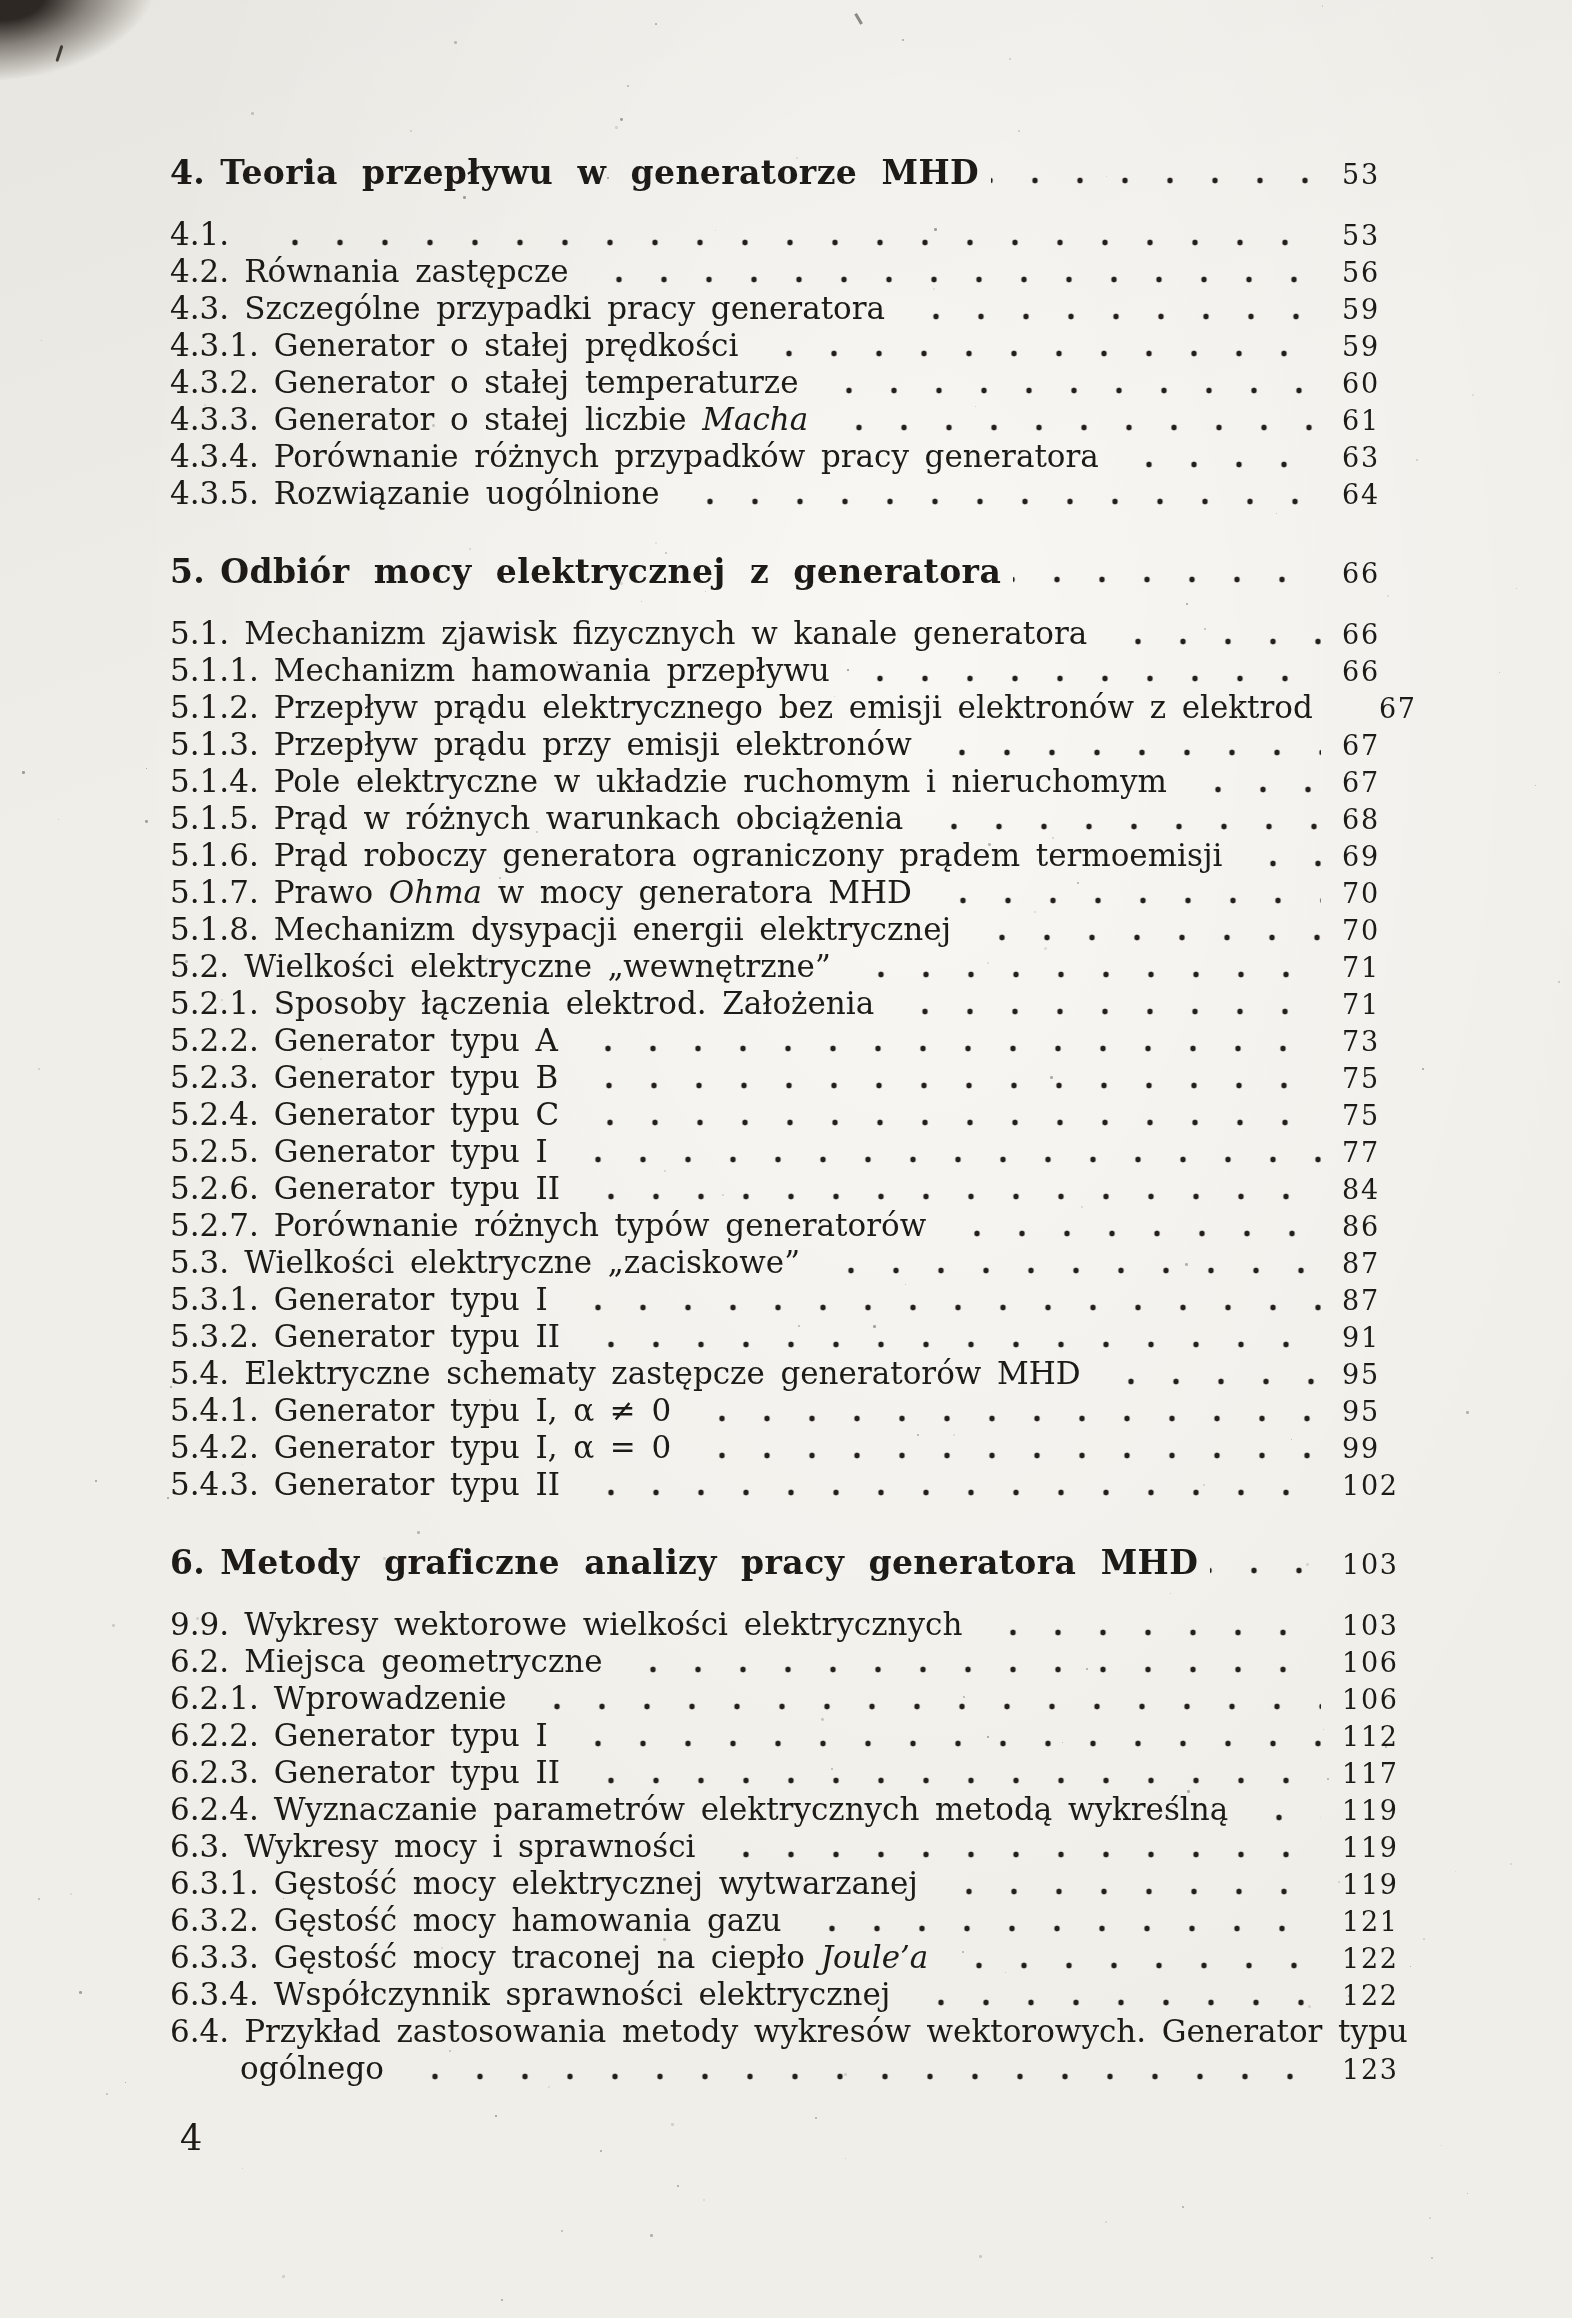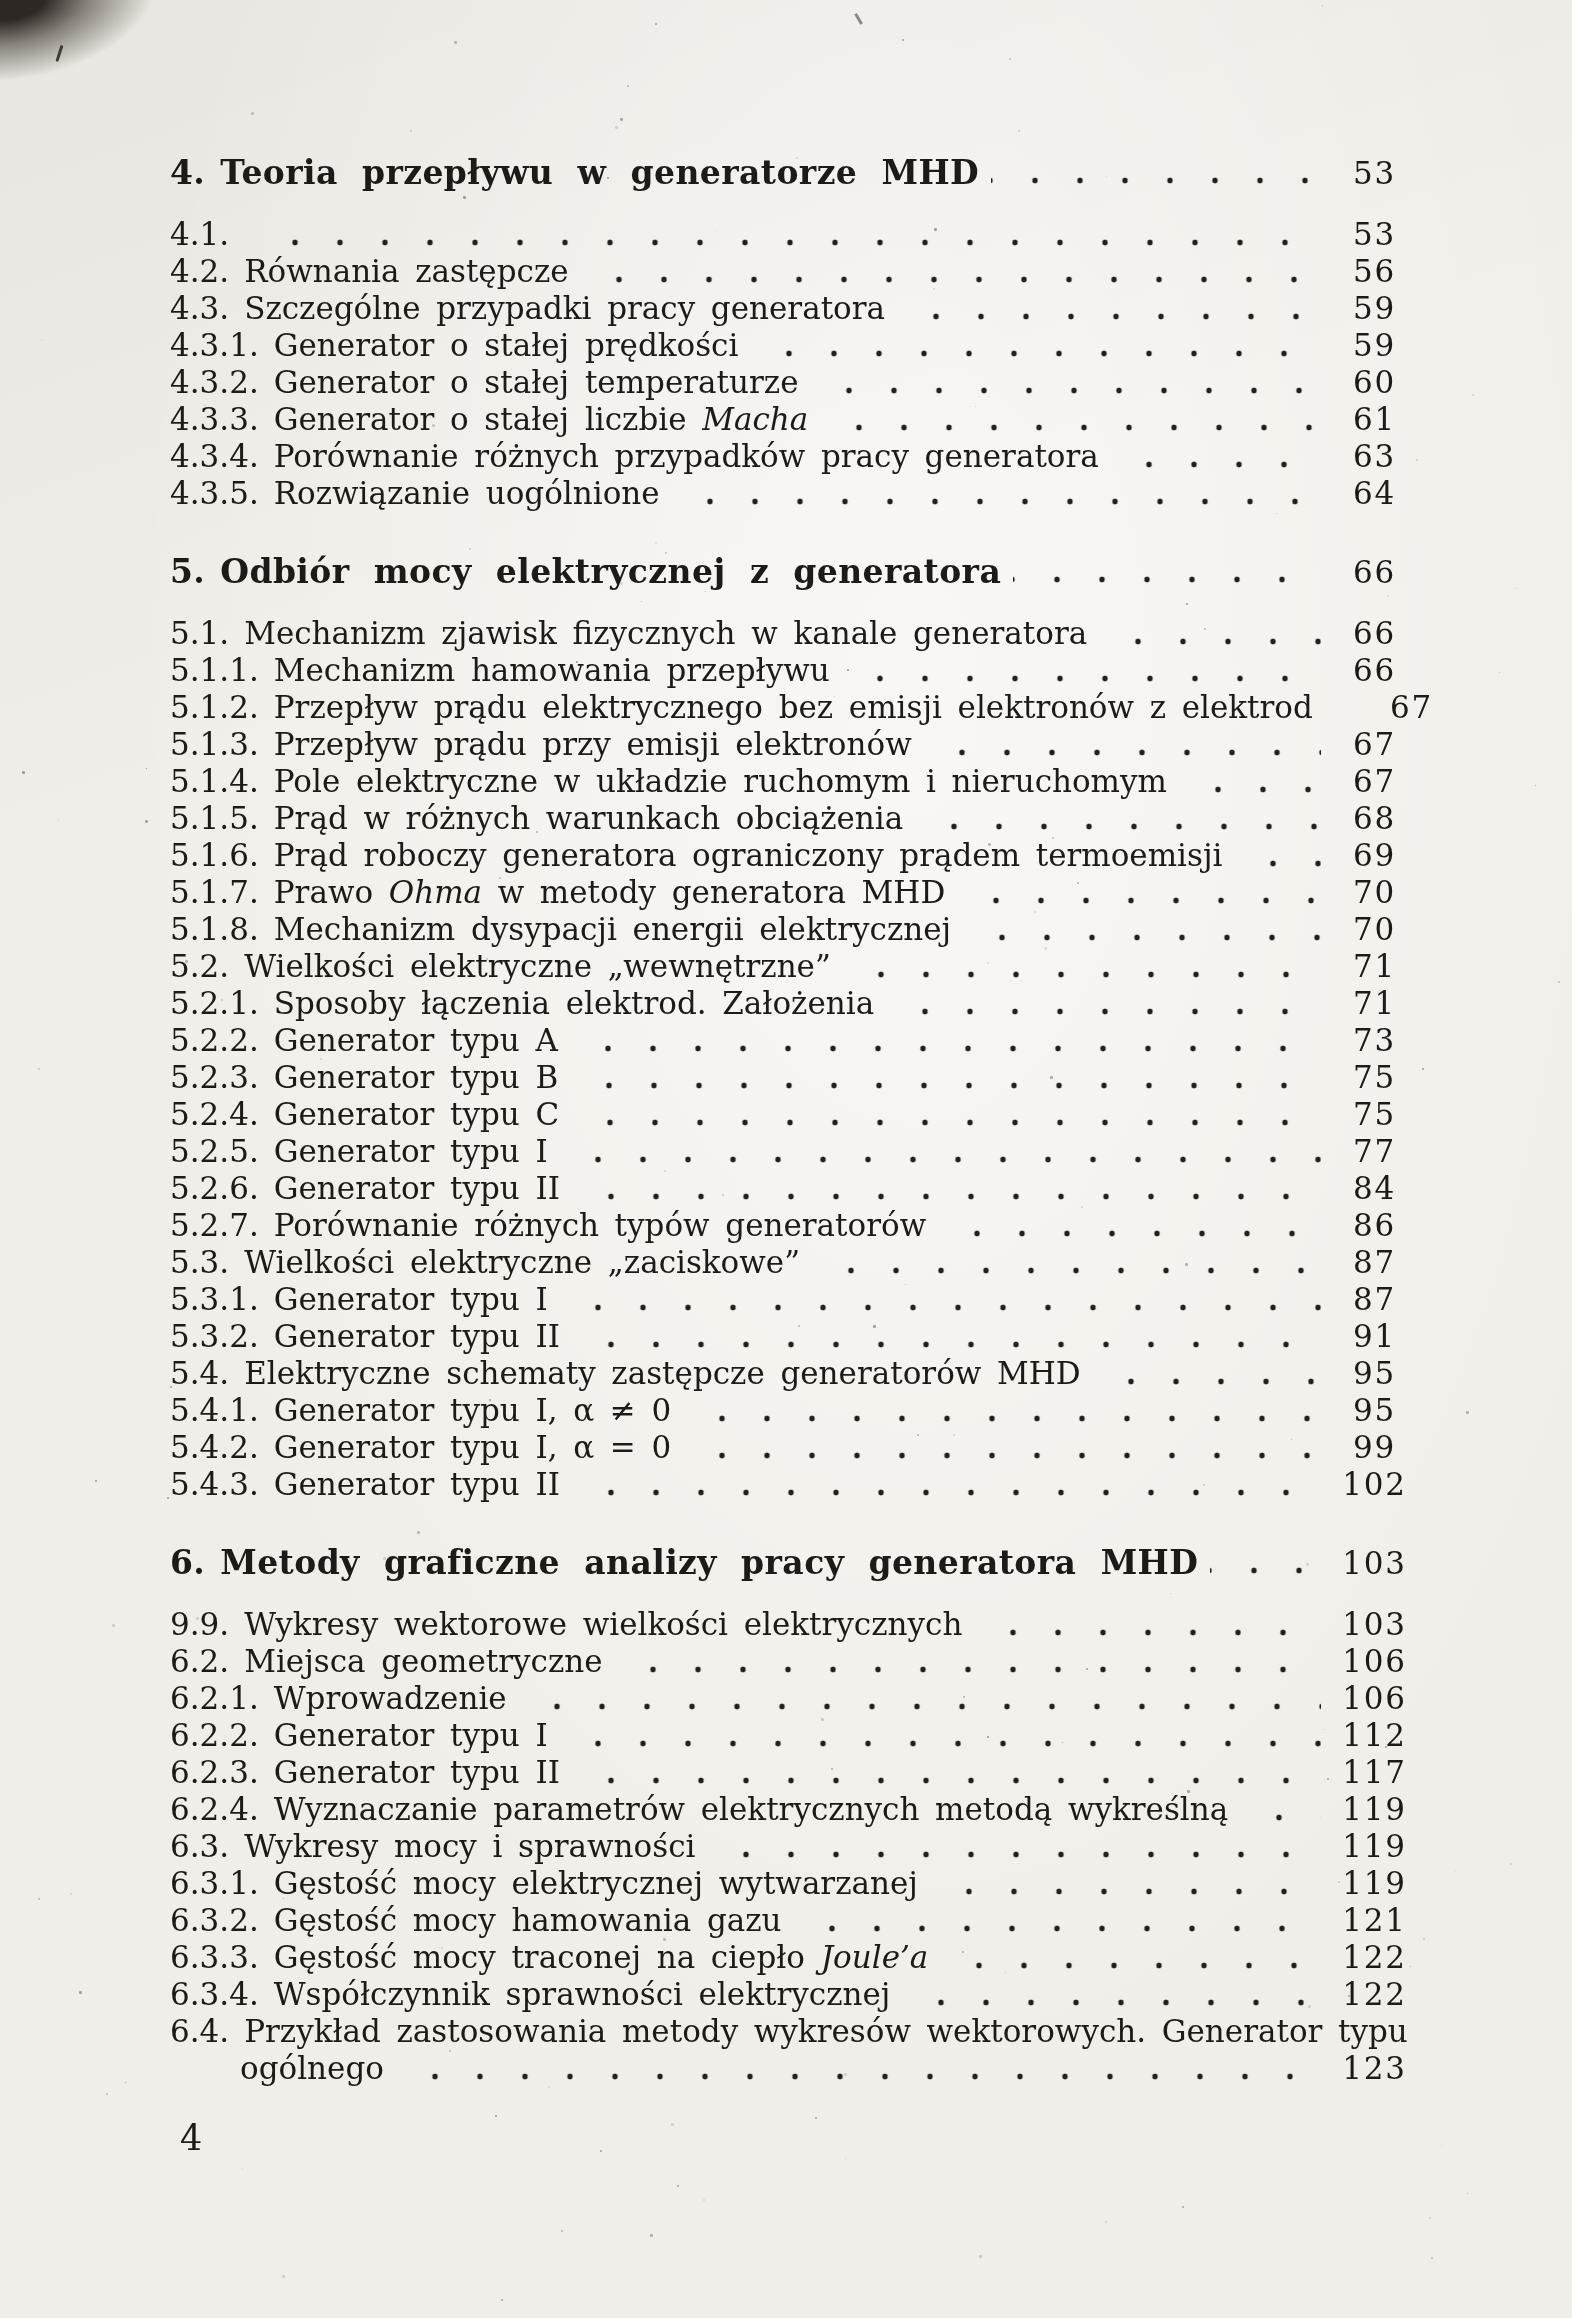"53" .pg { font-size: 31px -> 27px; text-align: center -> left }
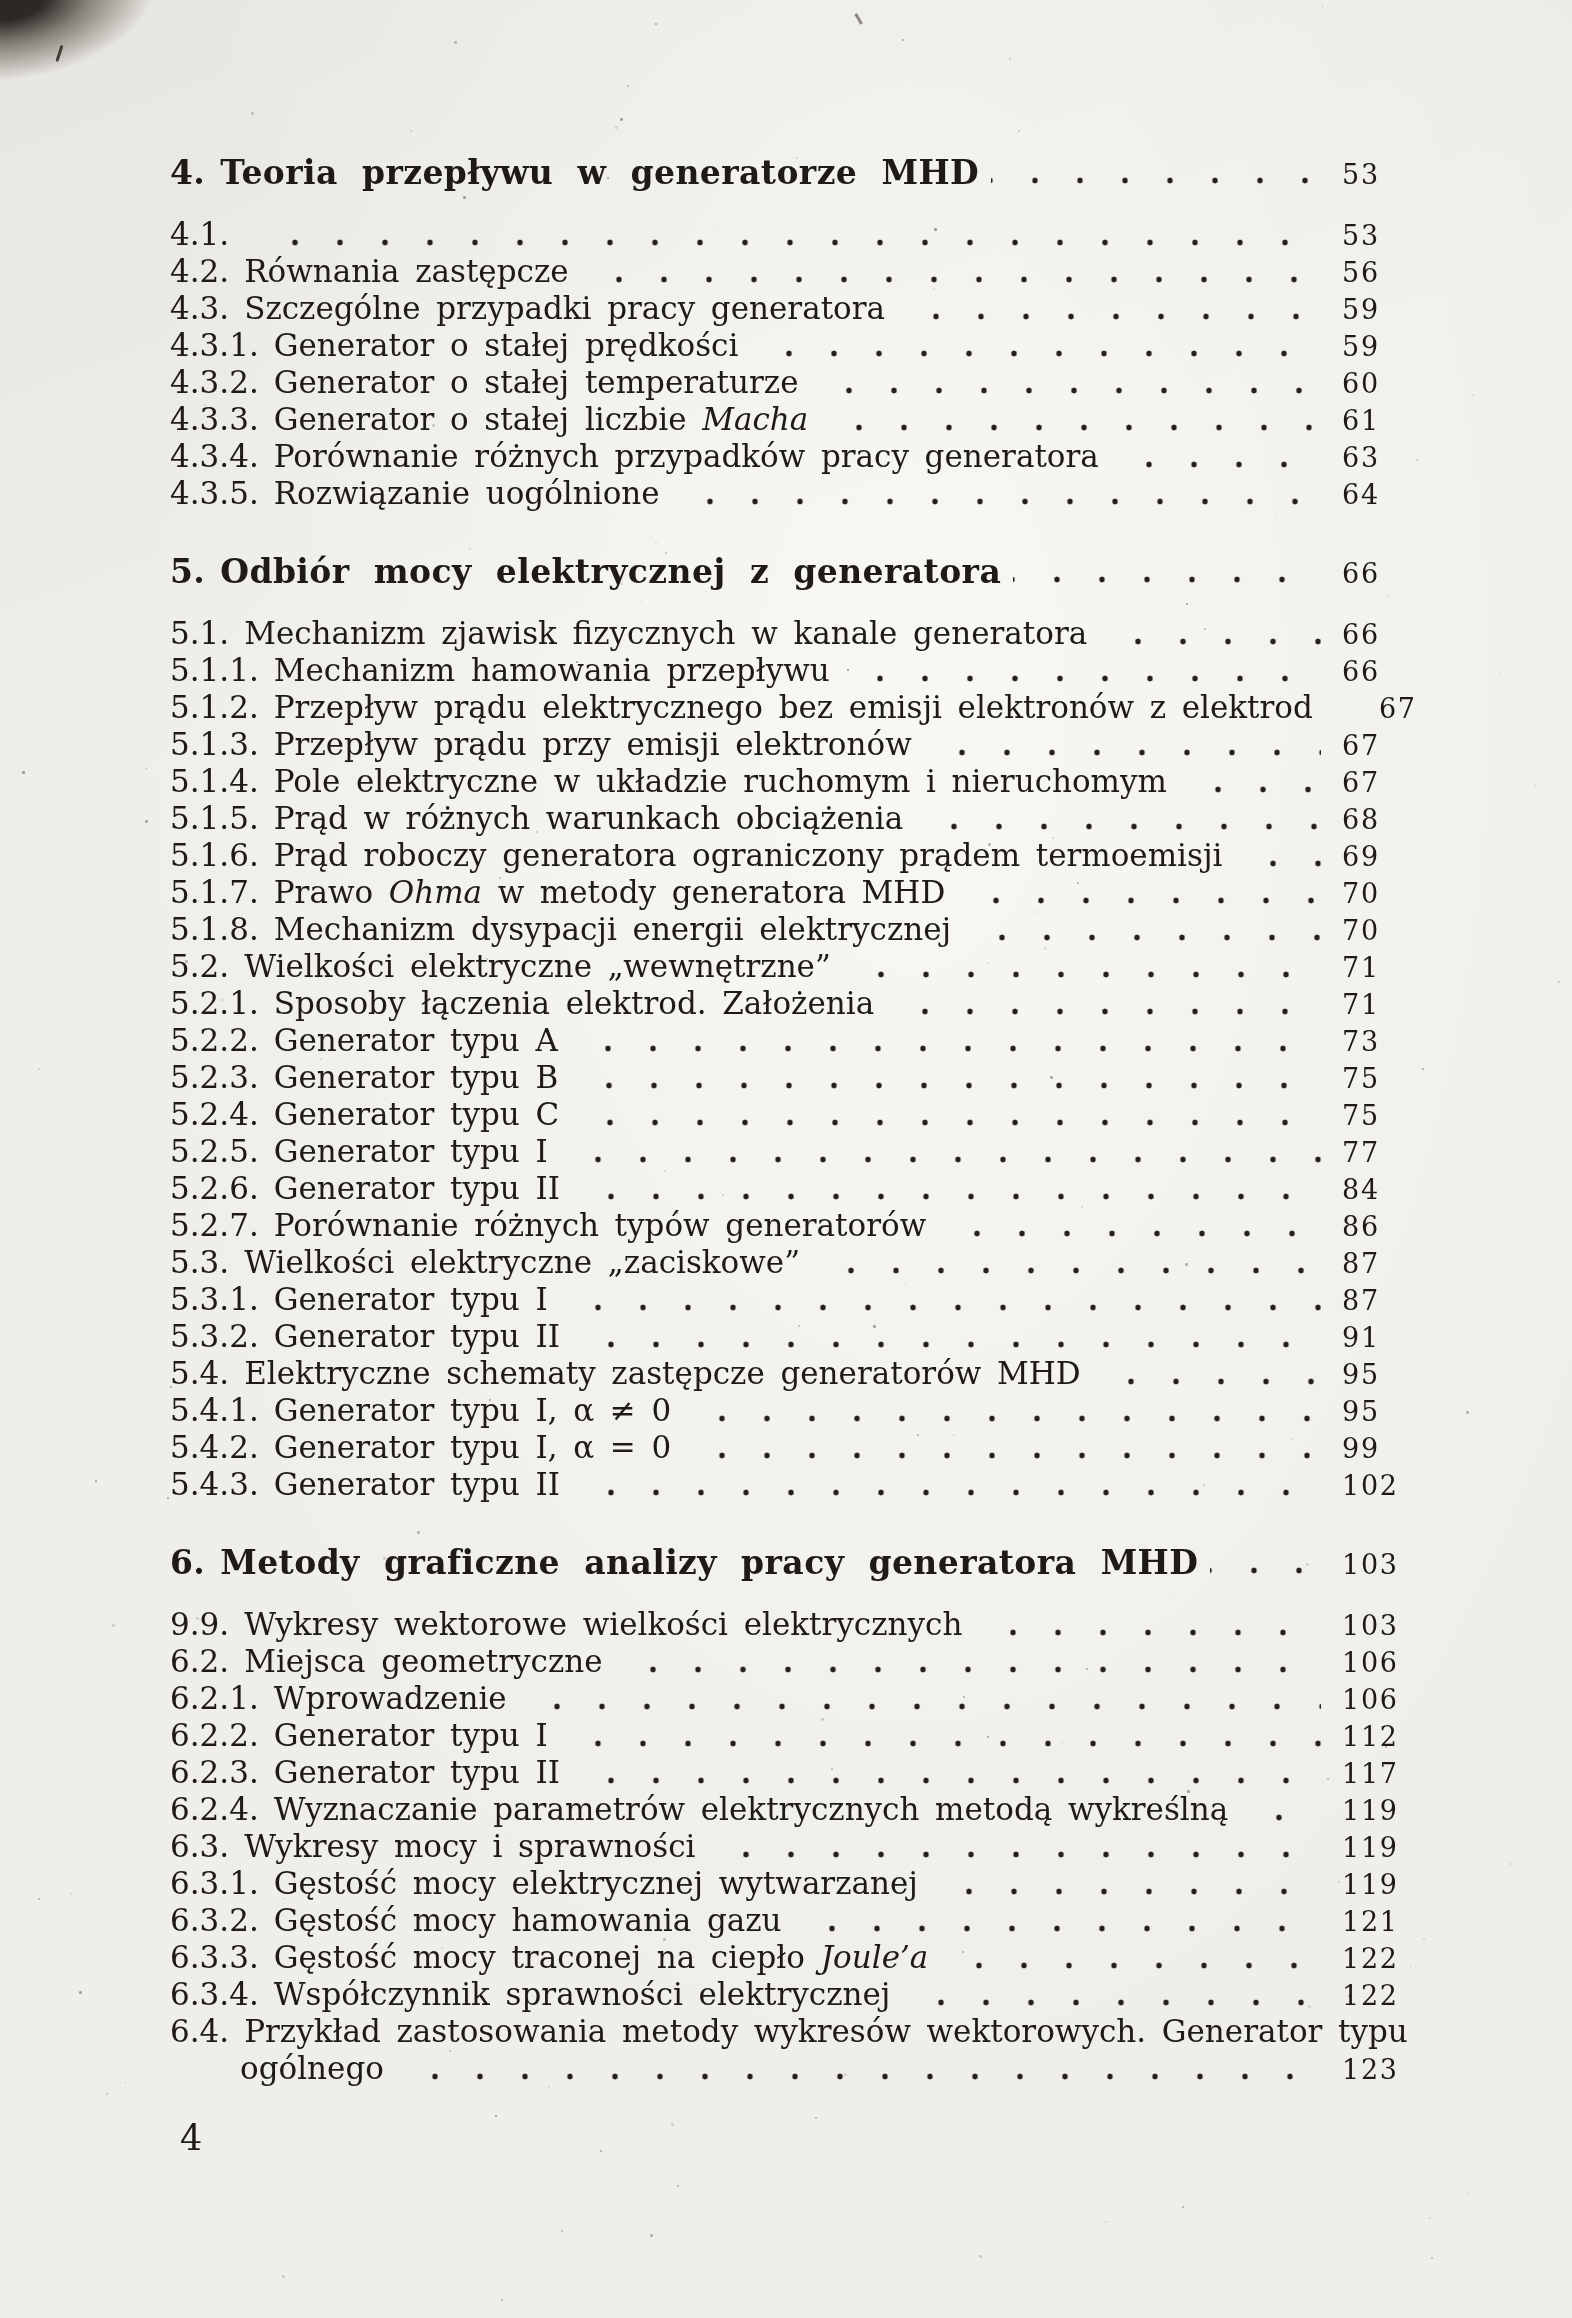"w metody generatora MHD" span { text: metody -> mocy }
